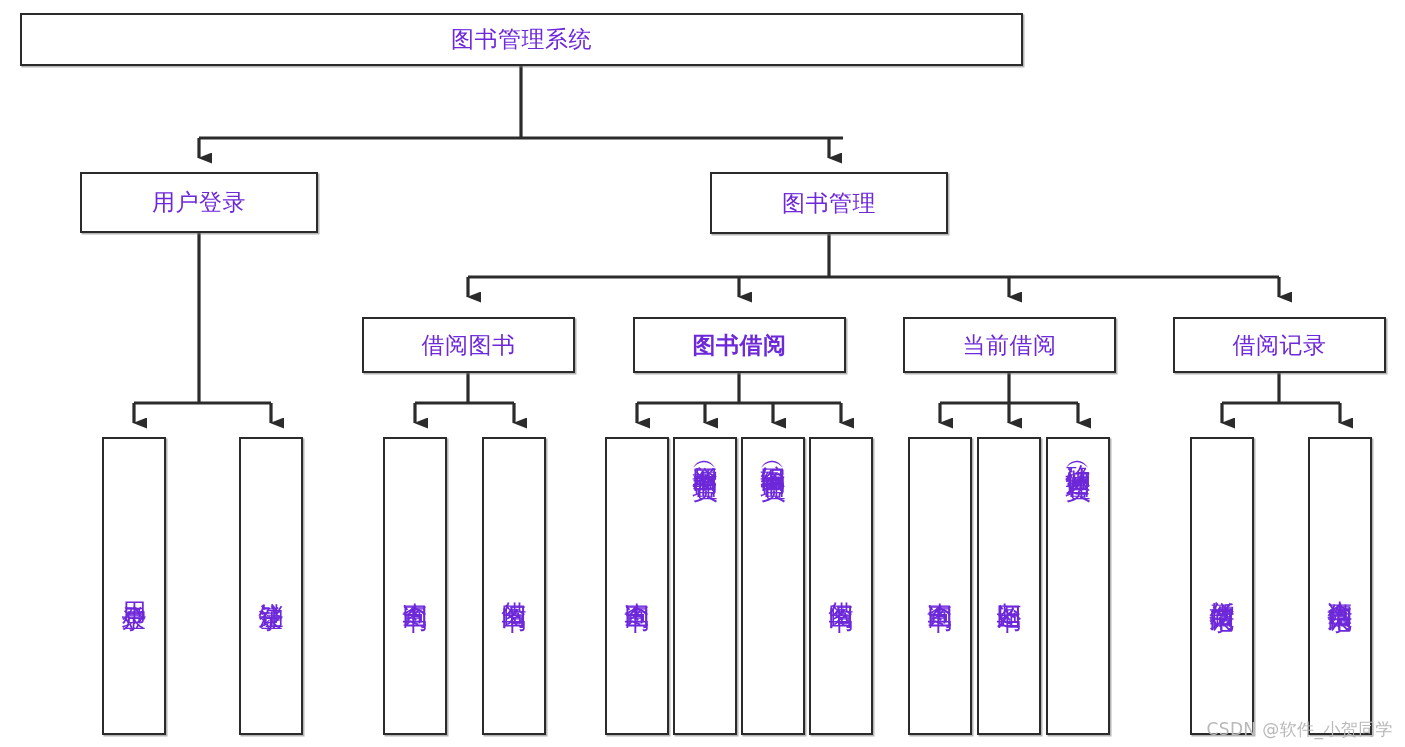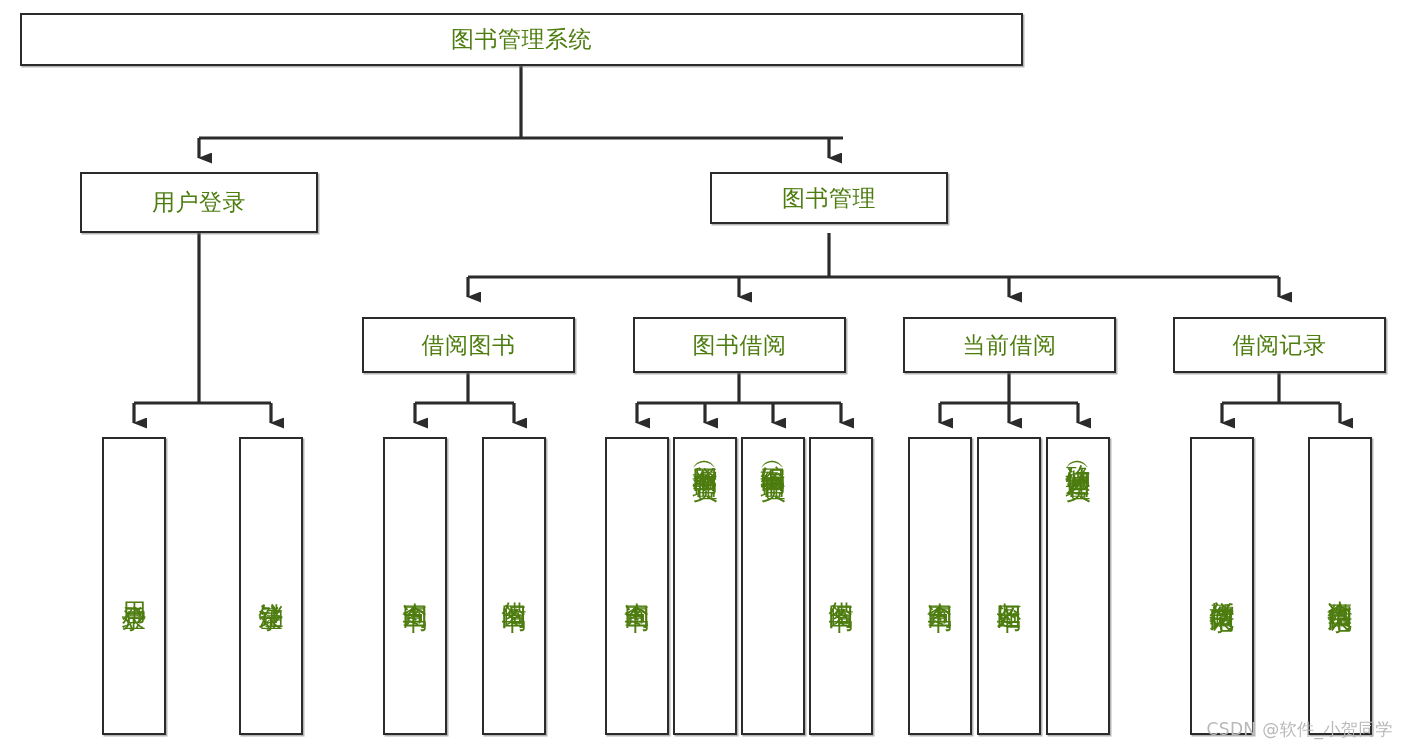"图书管理系统" .node .label { color: #4d7c0f -> #6d28d9 }
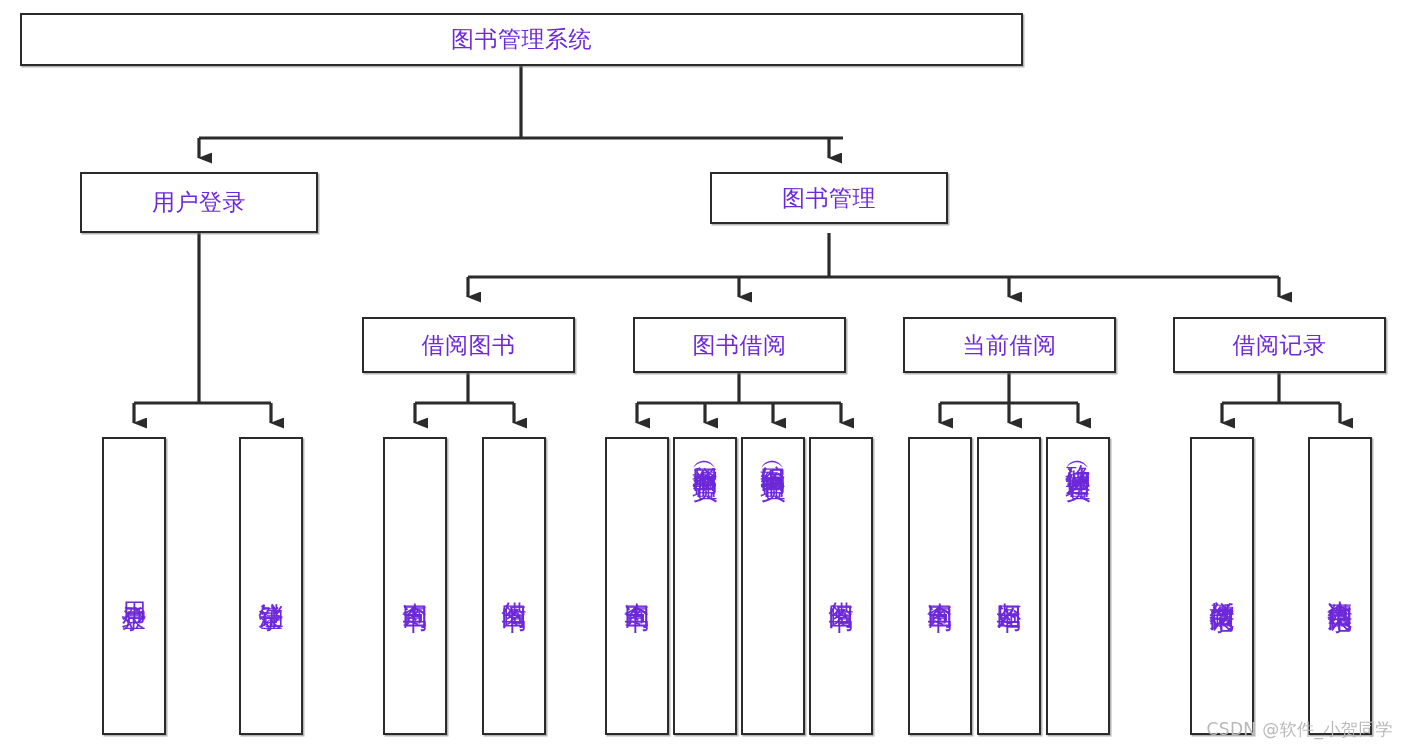"图书管理" div.node { height: 52px -> 62px }
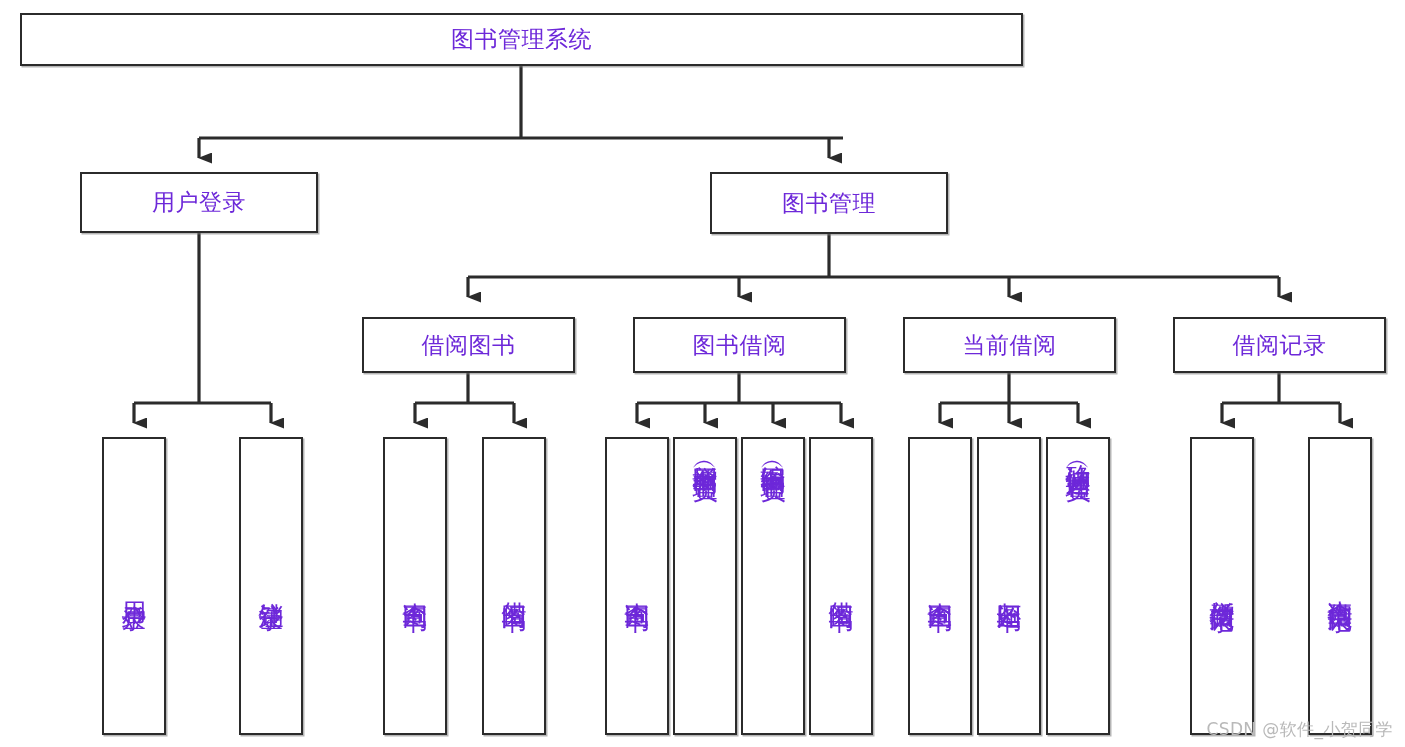"图书借阅" div.node { font-weight: none -> bold }
